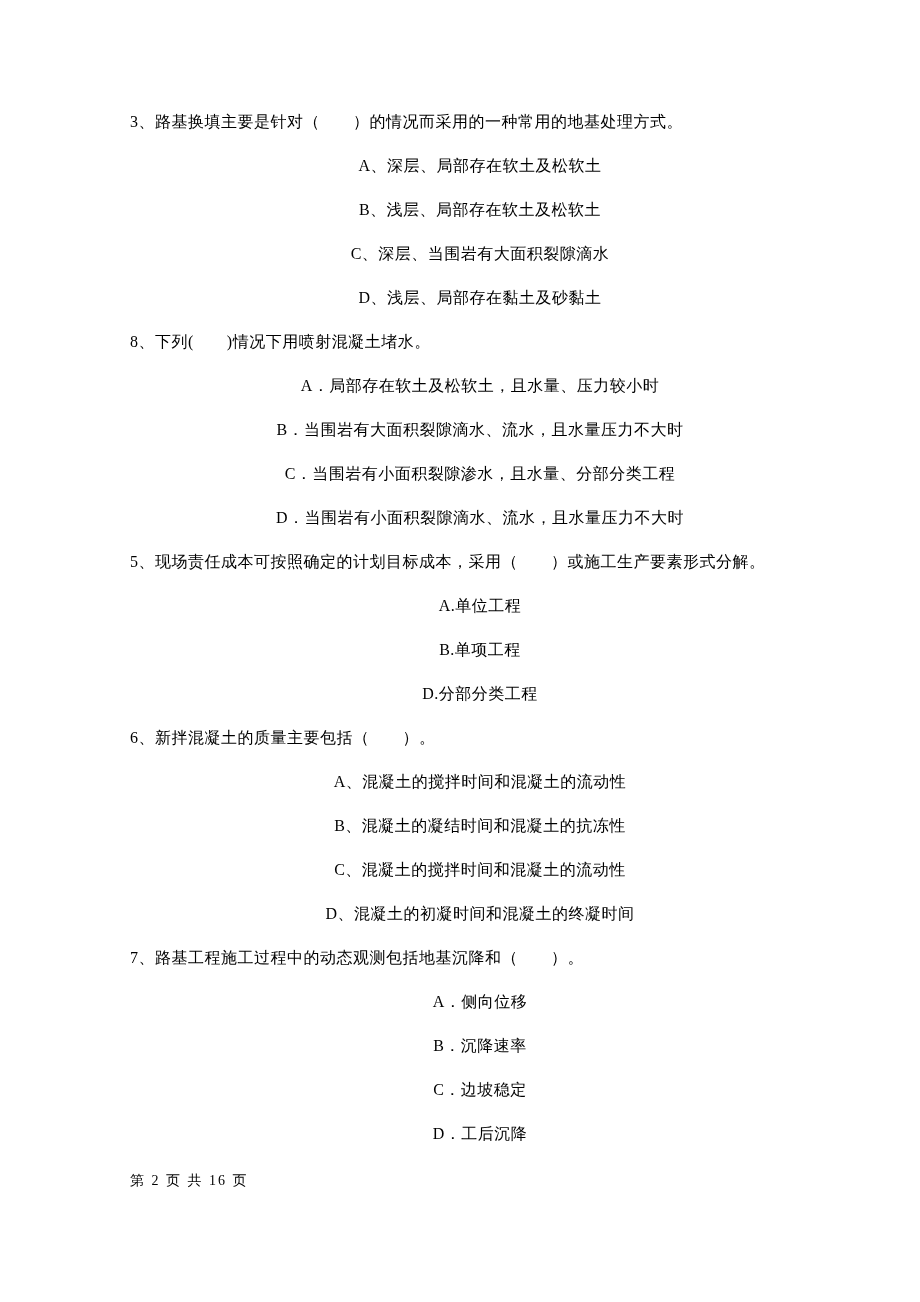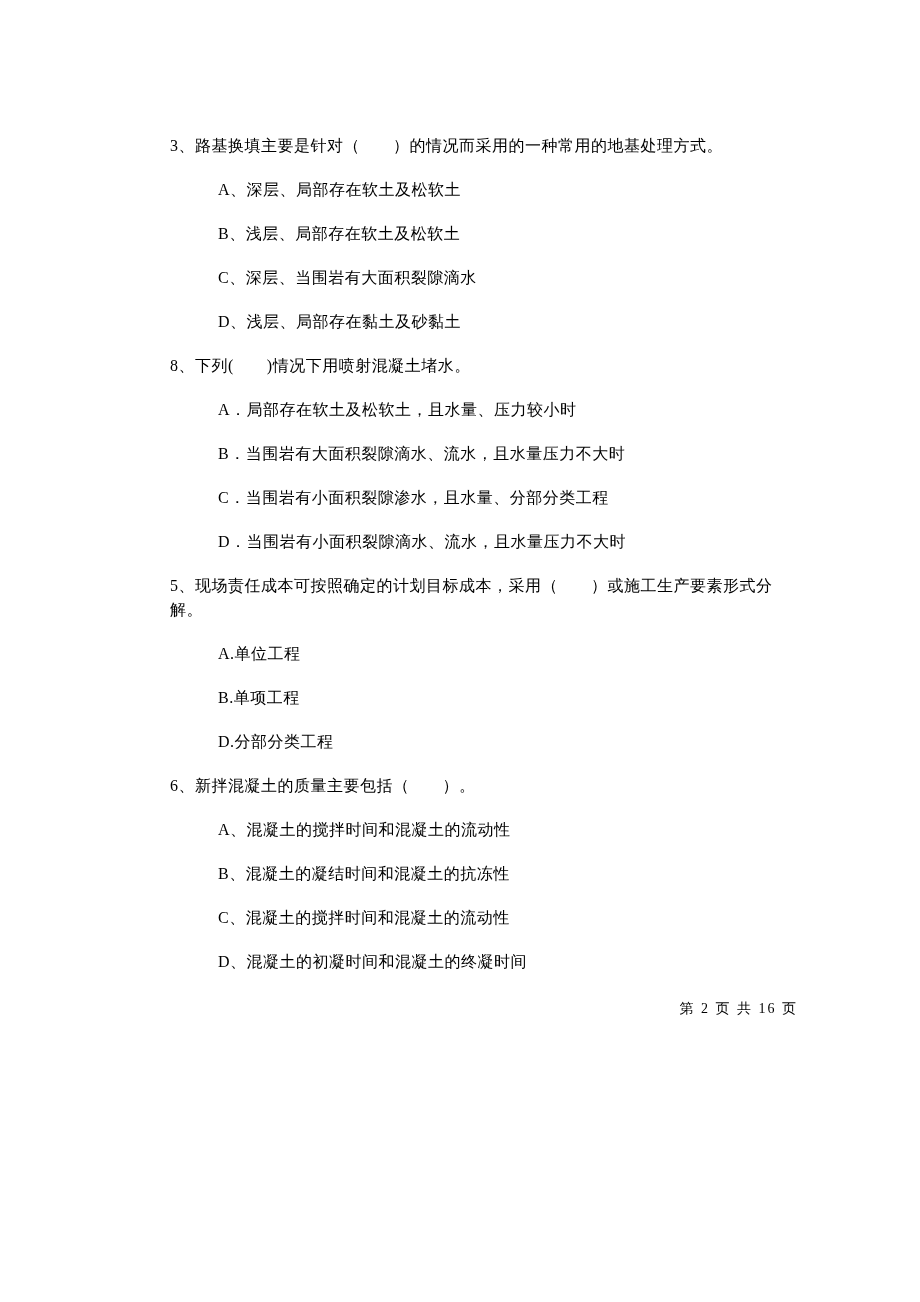"3、路基换填主要是针对（ ）的情况而采用的一种常用的地基处理方式。" * { margin: 8px -> 0 }
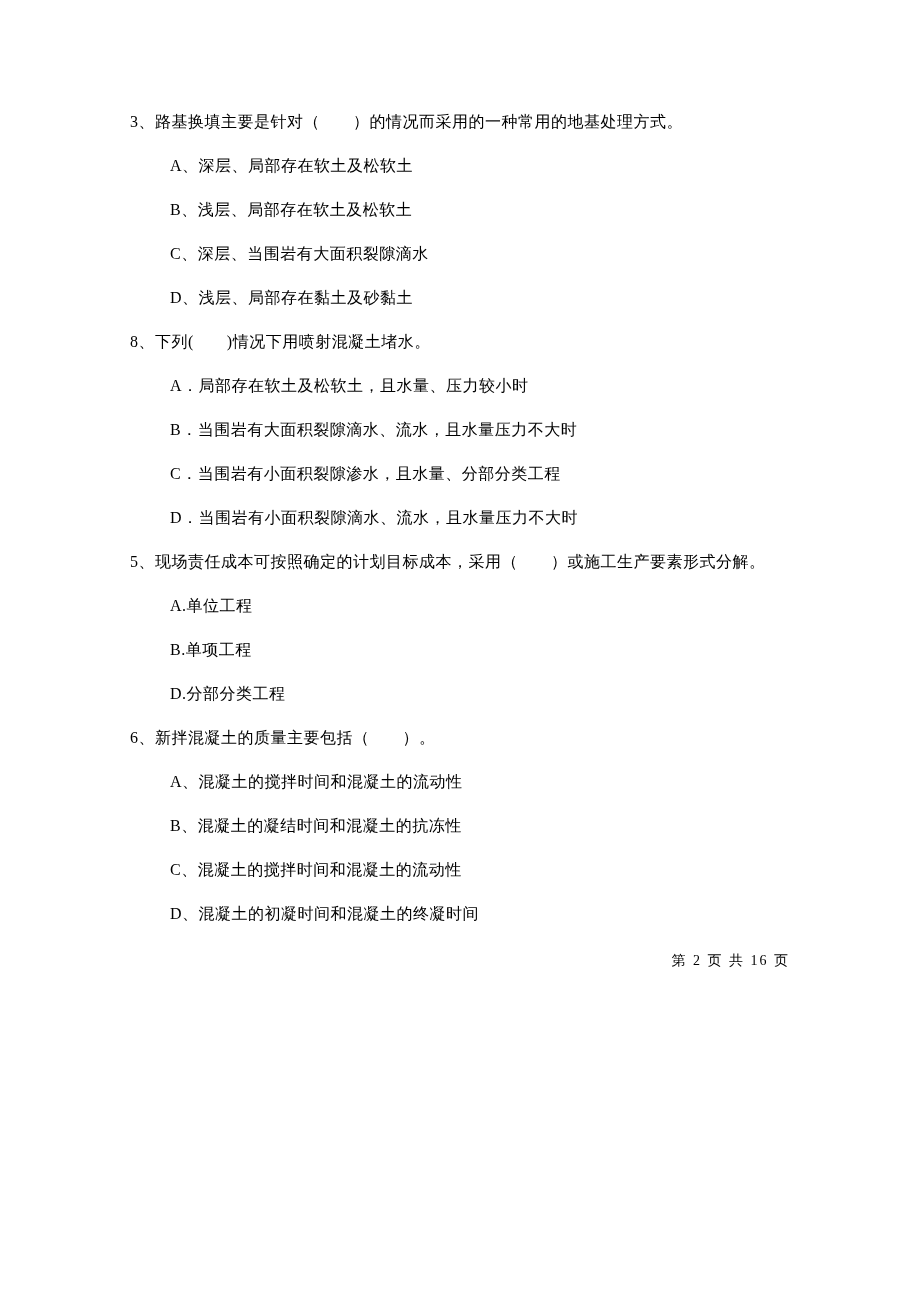"A、深层、局部存在软土及松软土" .options { text-align: none -> center }
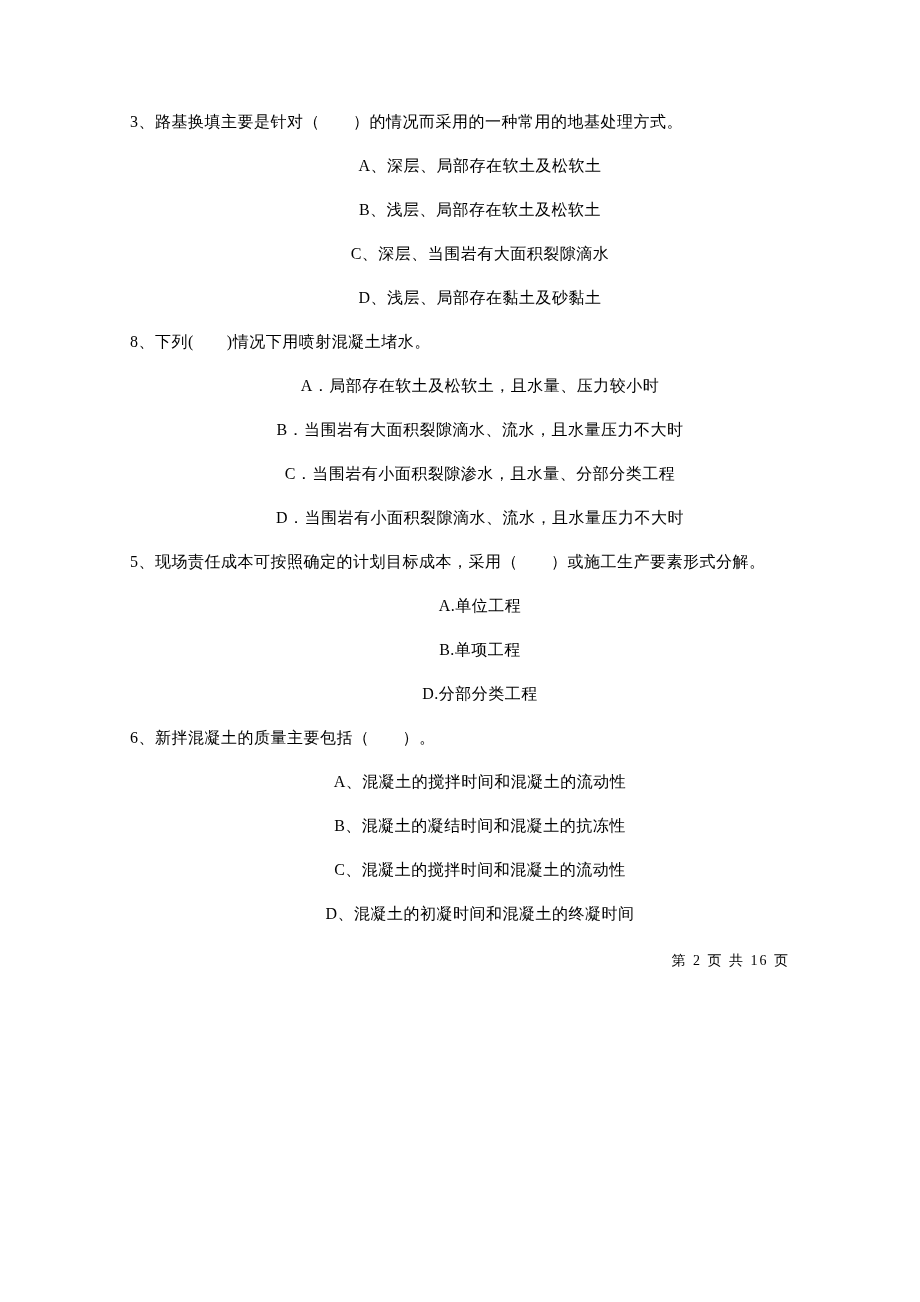"7、路基工程施工过程中的动态观测包括地基沉降和（ ）。" div.question { html: none -> <div> <div>7、路基工程施工过程中的动态观测包括地基沉降和（ ）。</div> <div> <div>A．侧向位移</div> <div>B．沉降速率</div> <div>C．边坡稳定</div> <div>D．工后沉降</div> </div> </div> }
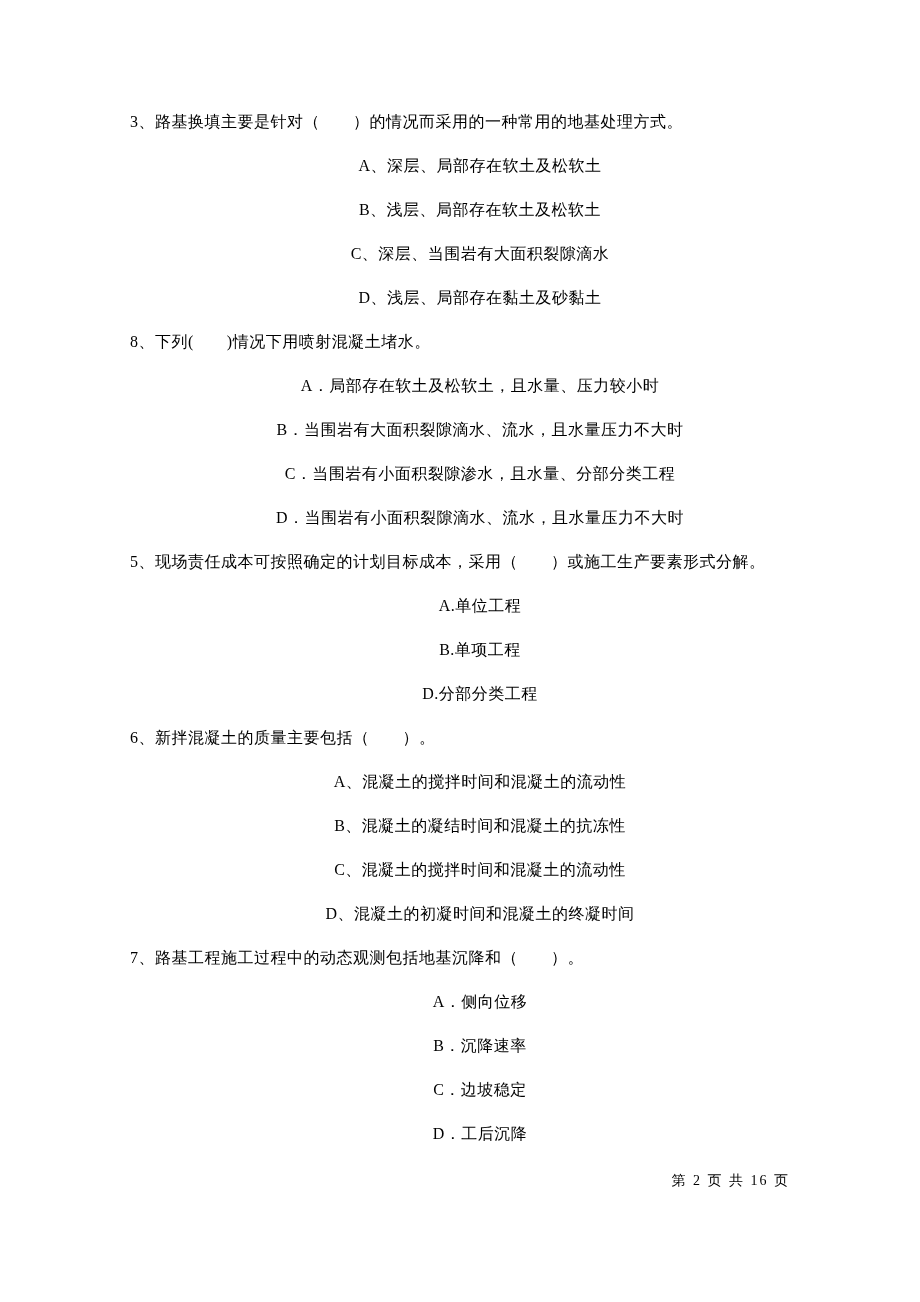"第 2 页 共 16" .footer { text-align: right -> left }
